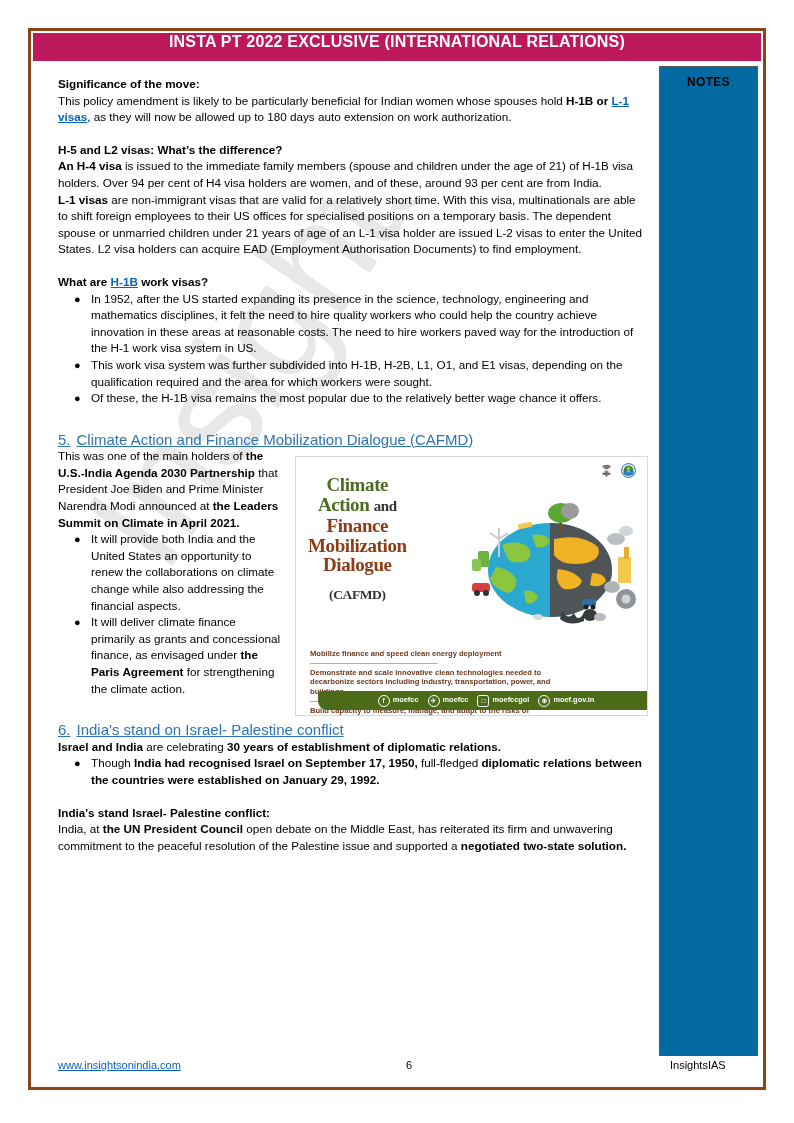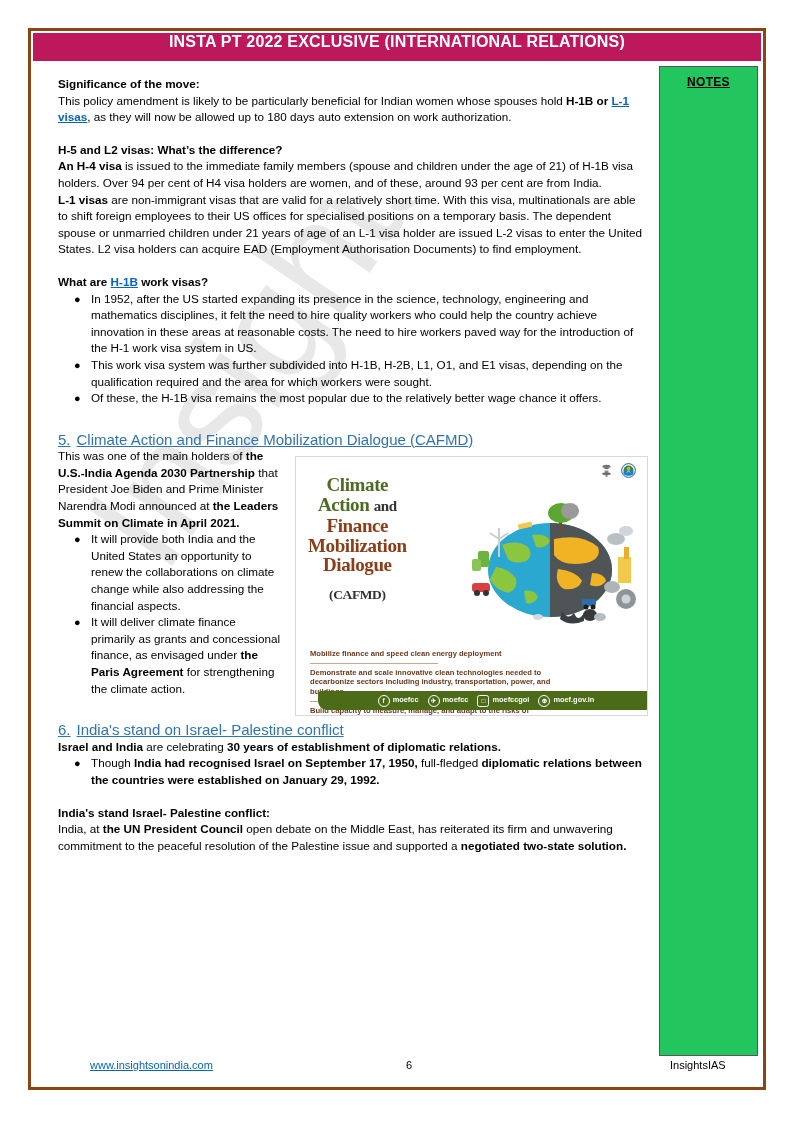"NOTES" .notes-panel { background: #22c55e -> #0369a1; text-decoration: underline -> none }
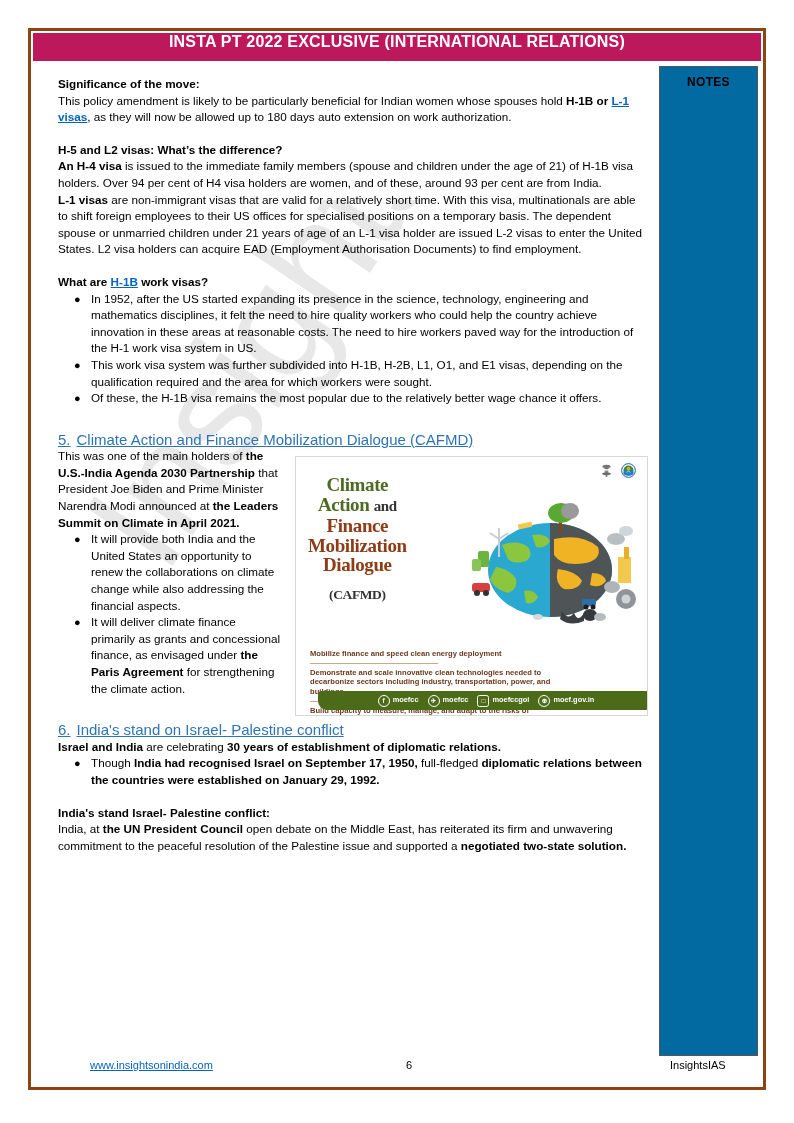"www.insightsonindia.com" .footer .site { margin-left: 32px -> none }
